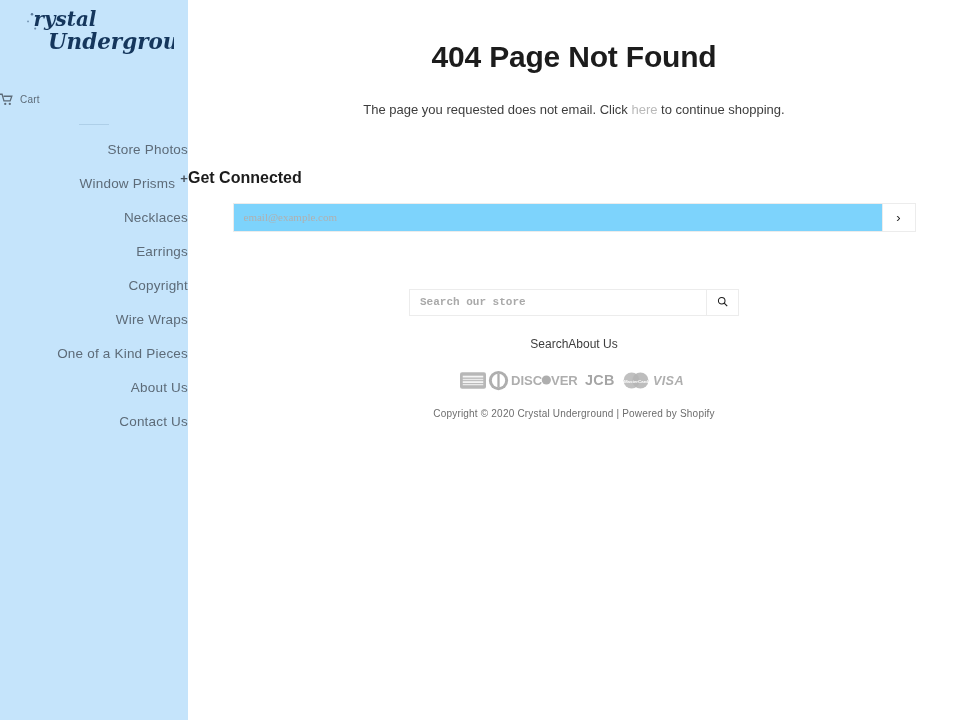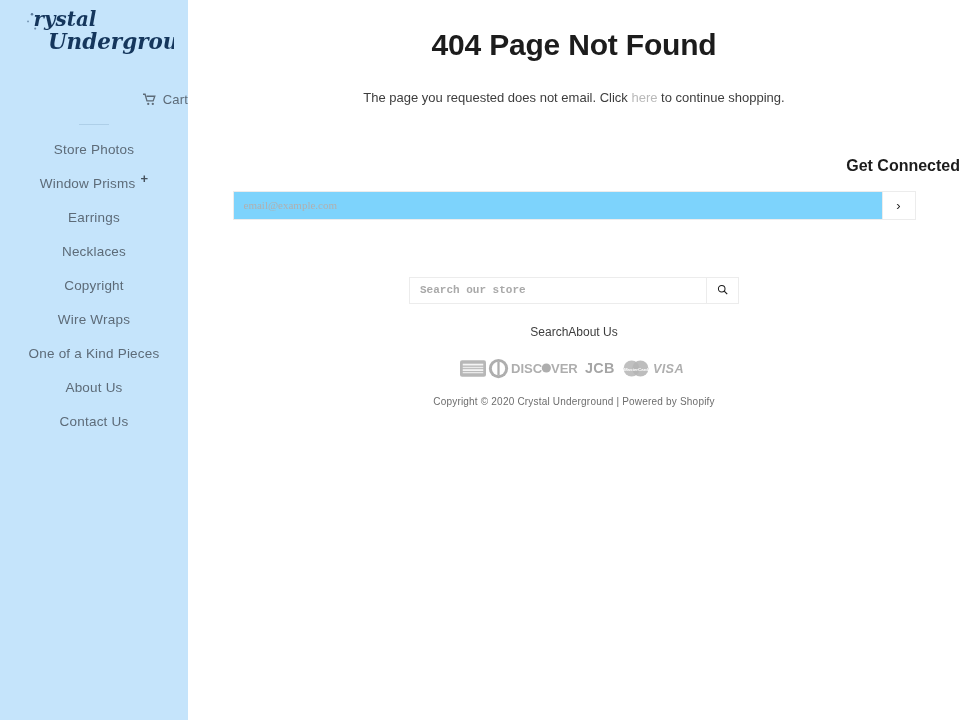"404 Page Not Found" .content { padding-top: 26px -> 38px }
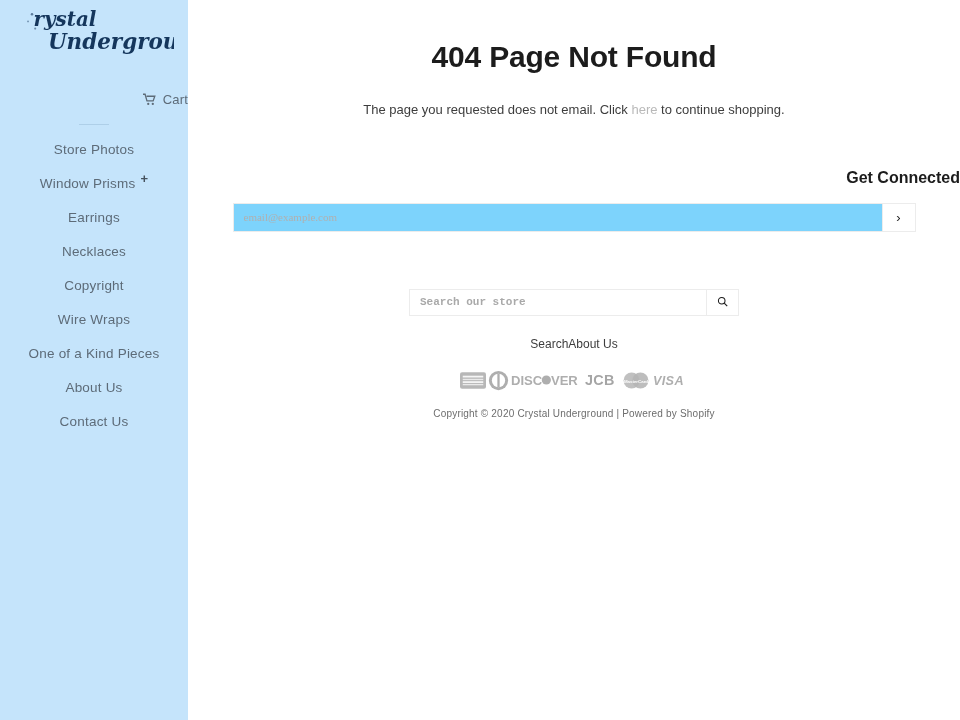"Cart" .nav-cart { font-size: 13px -> 10px; justify-content: flex-end -> flex-start }
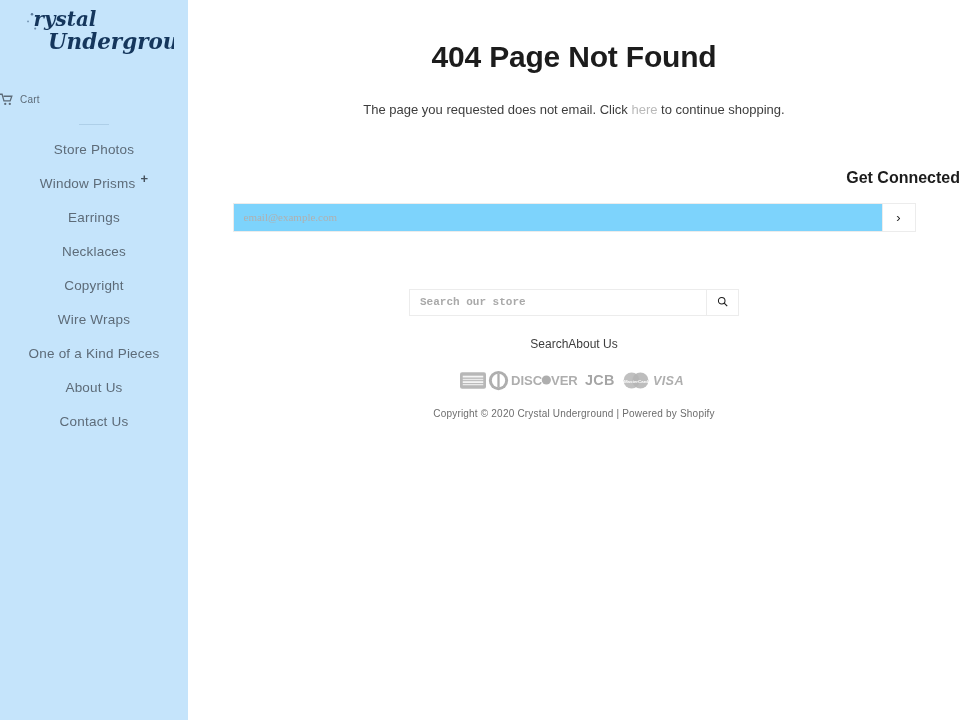"Store Photos" .nav-item { justify-content: center -> flex-end }
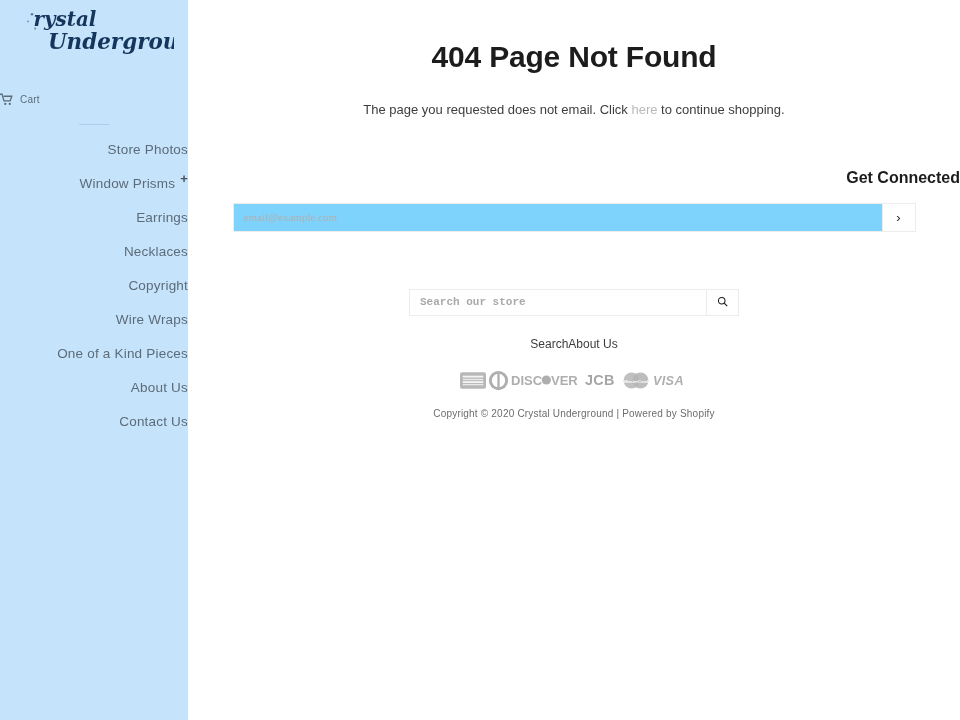"Get Connected" .get-connected { text-align: right -> left }
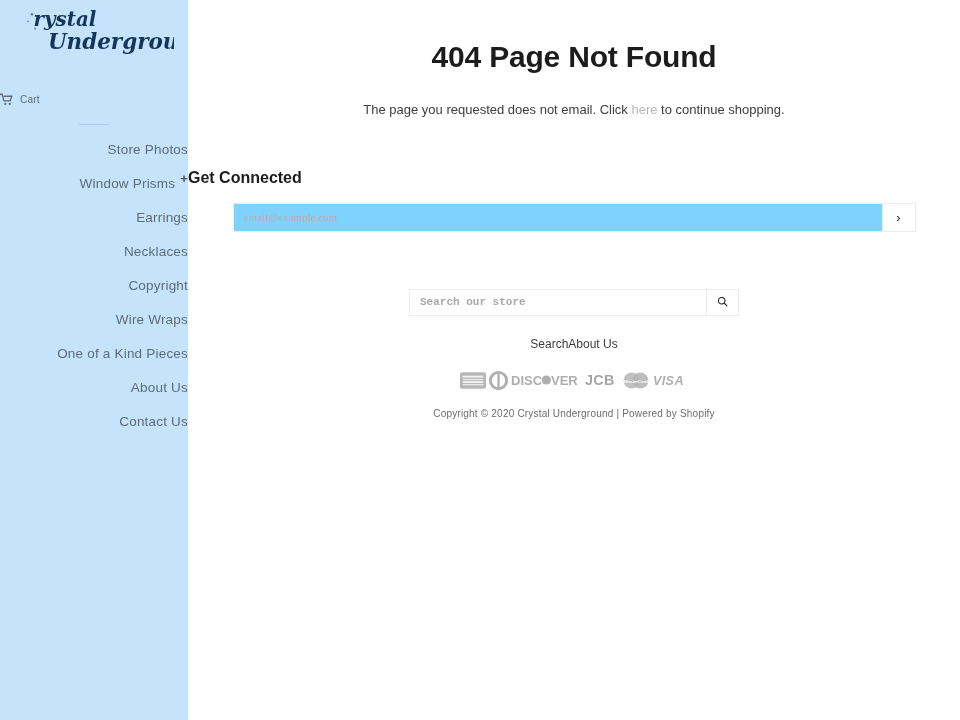"Earrings" div.nav-item { order: before "Necklaces" -> after "Necklaces" }
